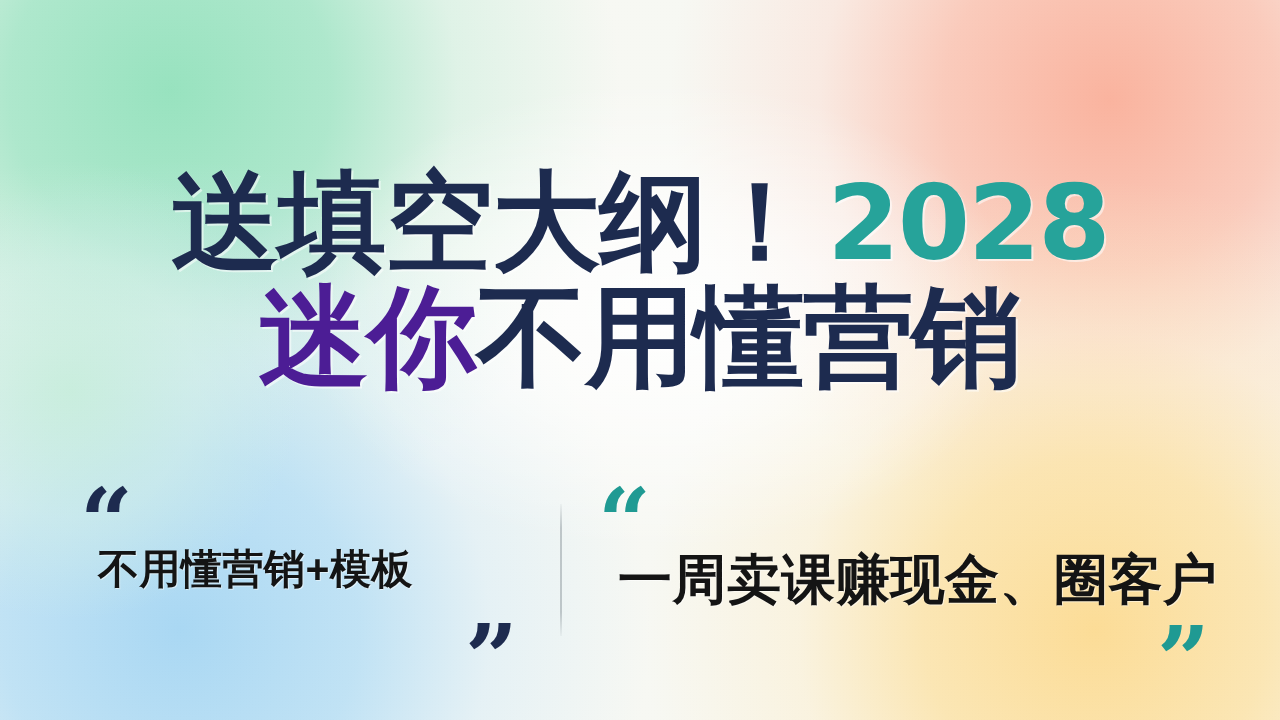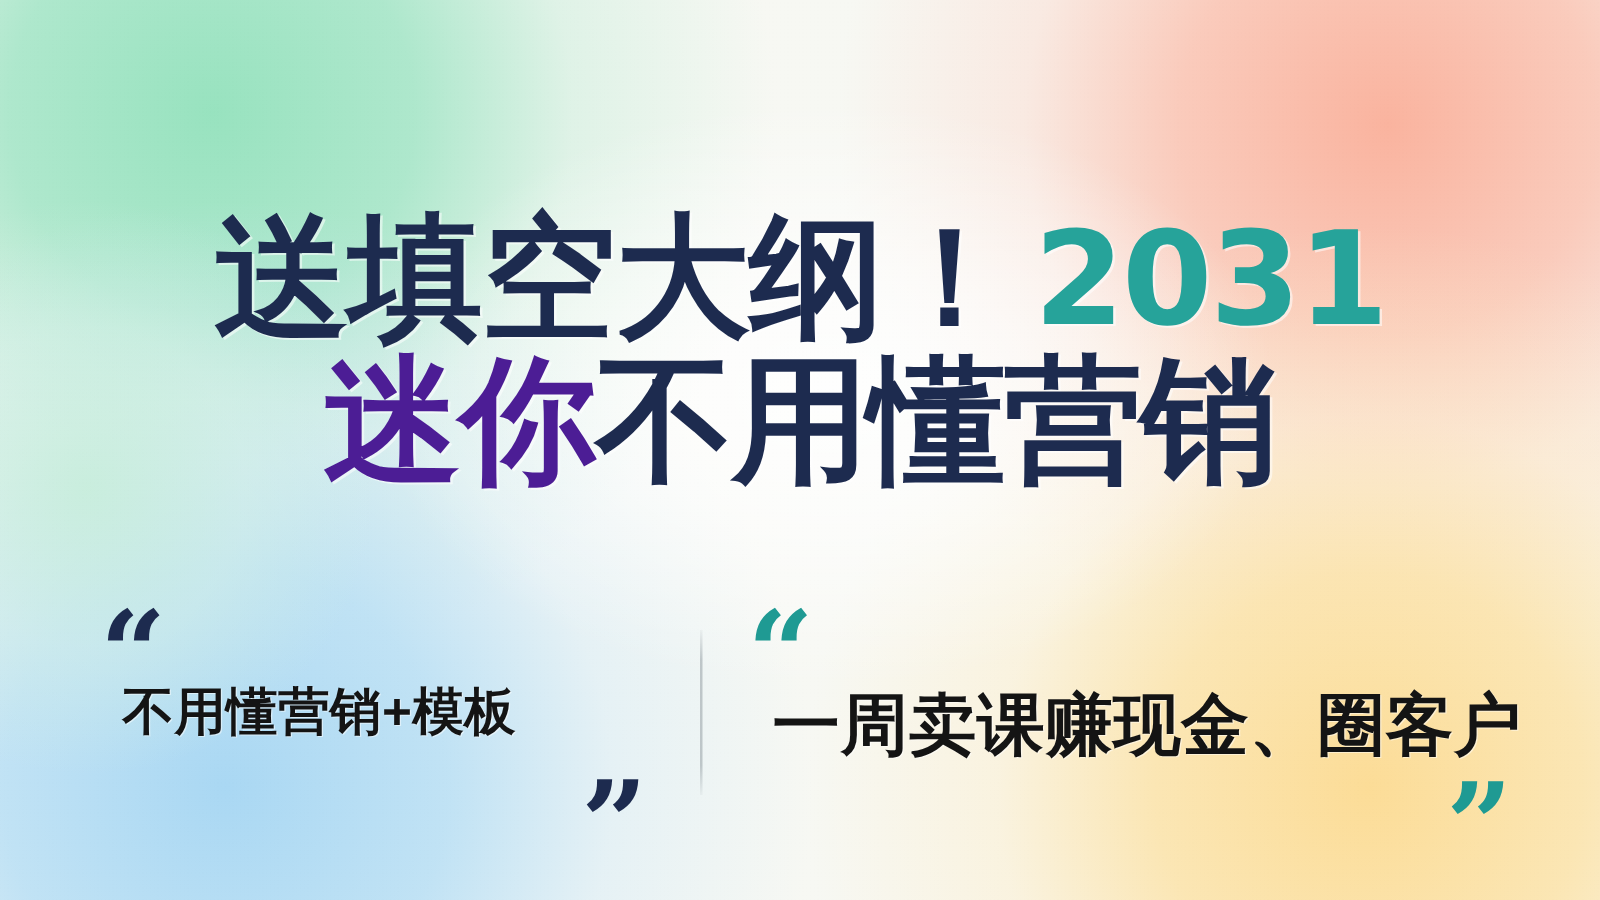"2031" span.seg { text: 2031 -> 2028 }
